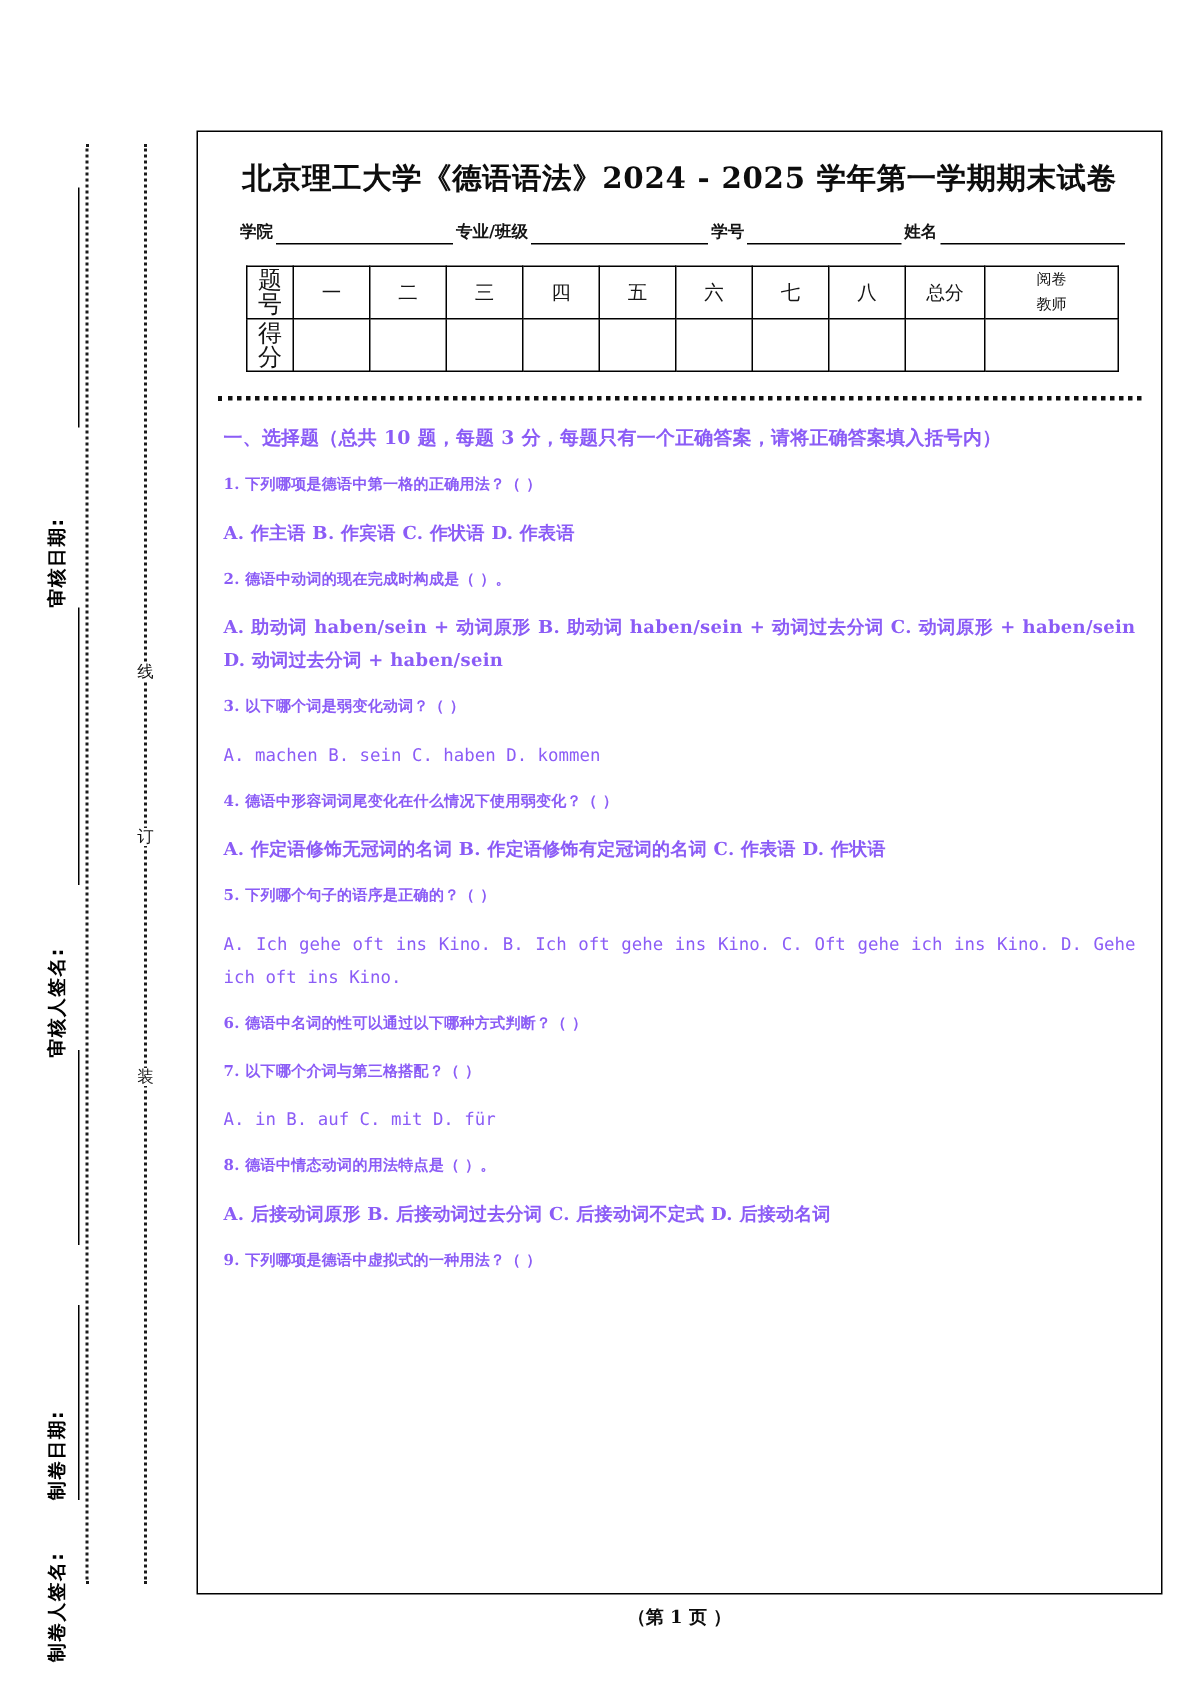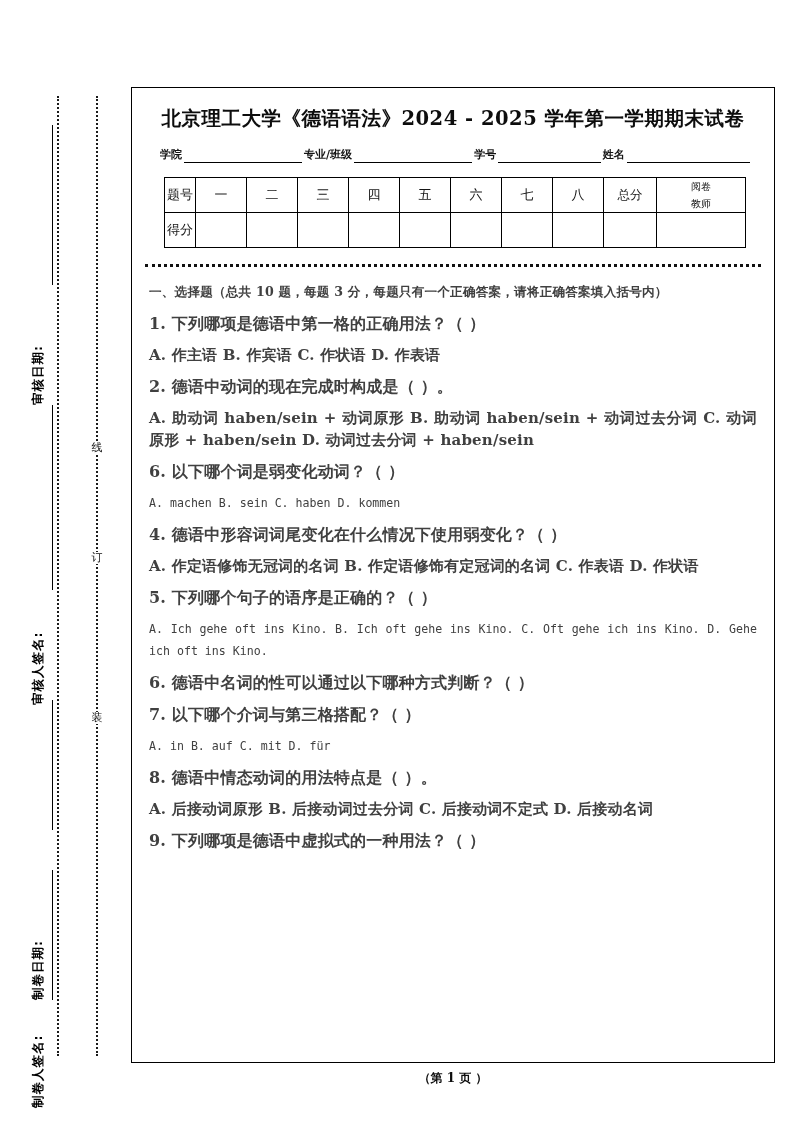"题号" table.score-table td.head-cell { font-size: 13px -> 16px }
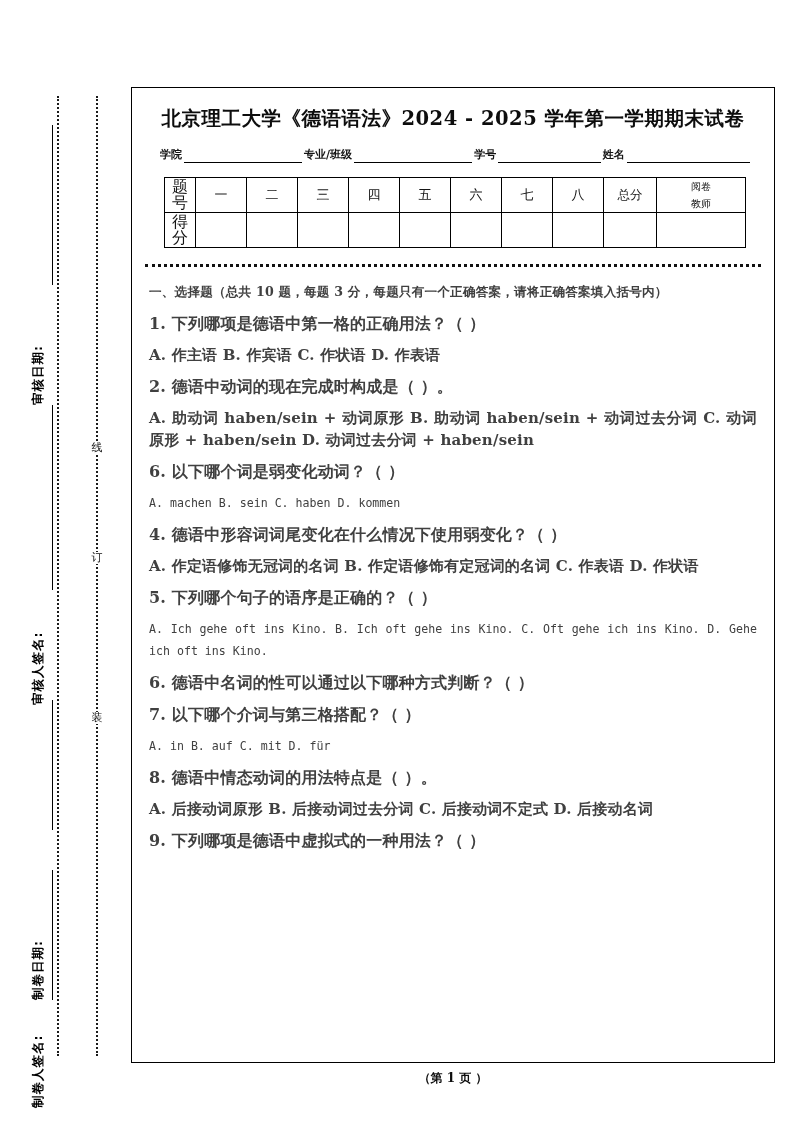"一、选择题（总共 10 题，每题 3" .qbody { color: #404040 -> #8b5cf6 }
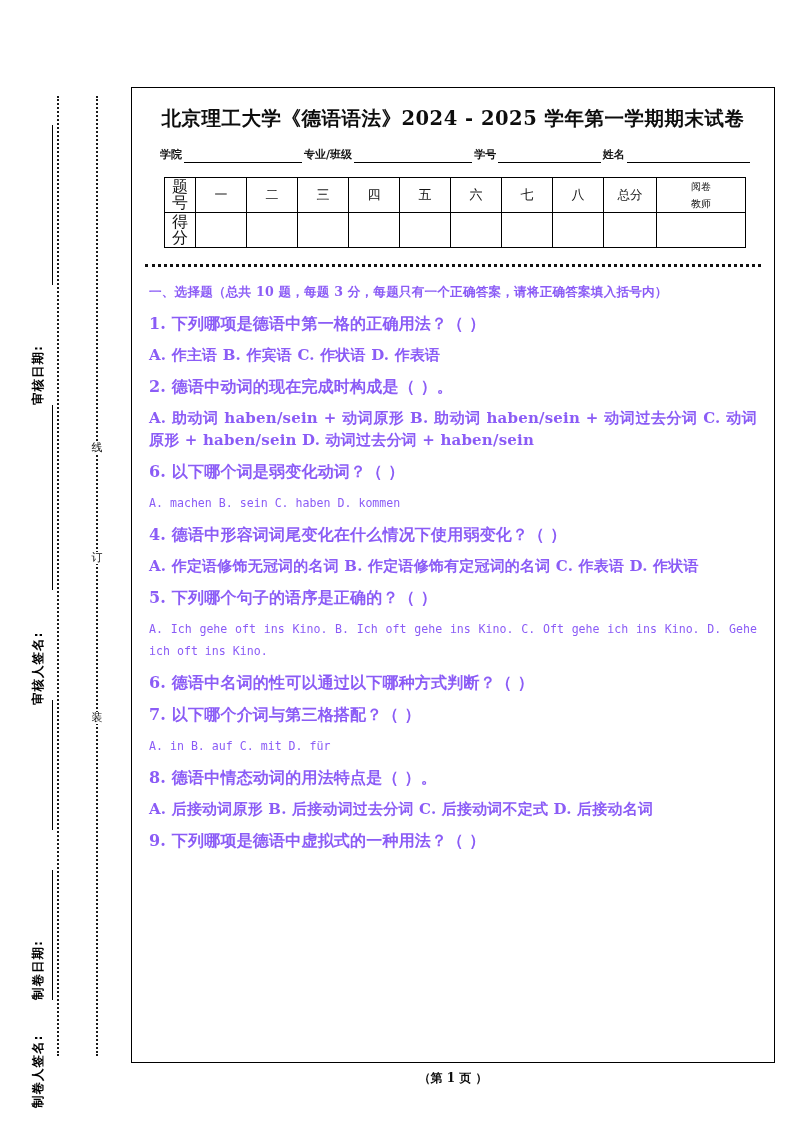"1. 下列哪项是德语中第一格的正确用法？（ ）" .q-stem { font-size: 16px -> 10px }
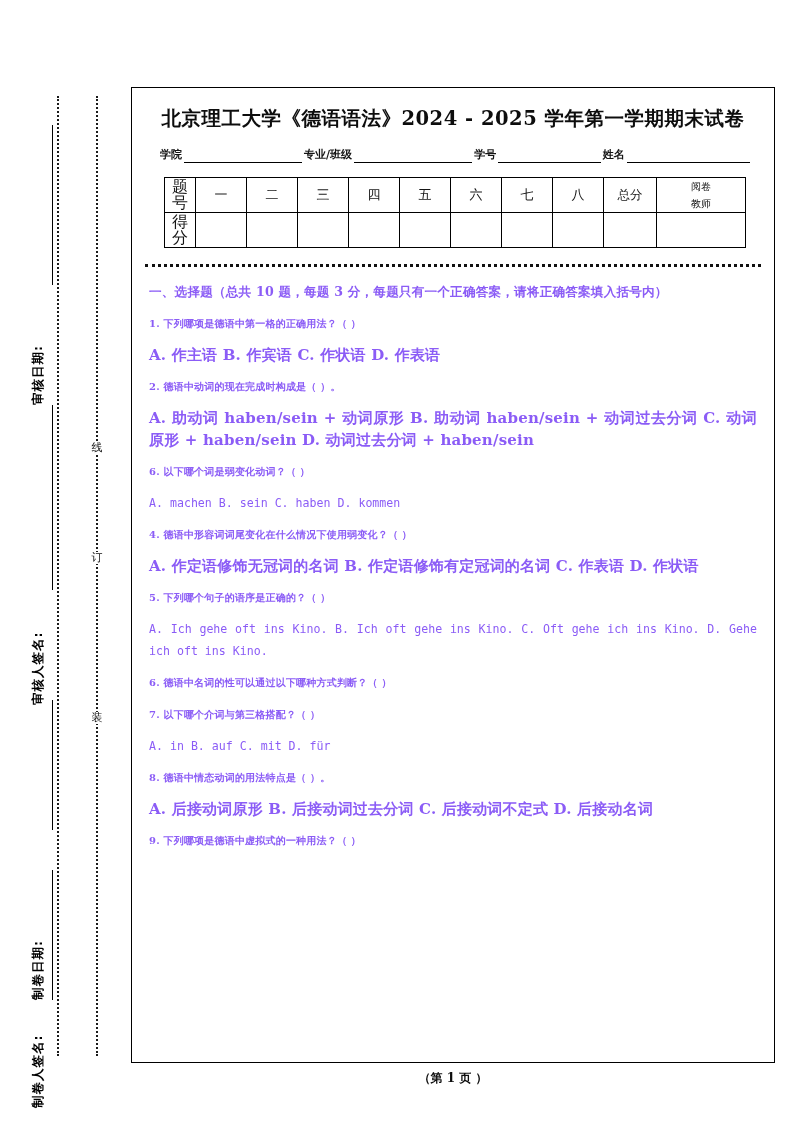"A. 作主语 B. 作宾语 C." .q-opts { font-size: 15px -> 12px }
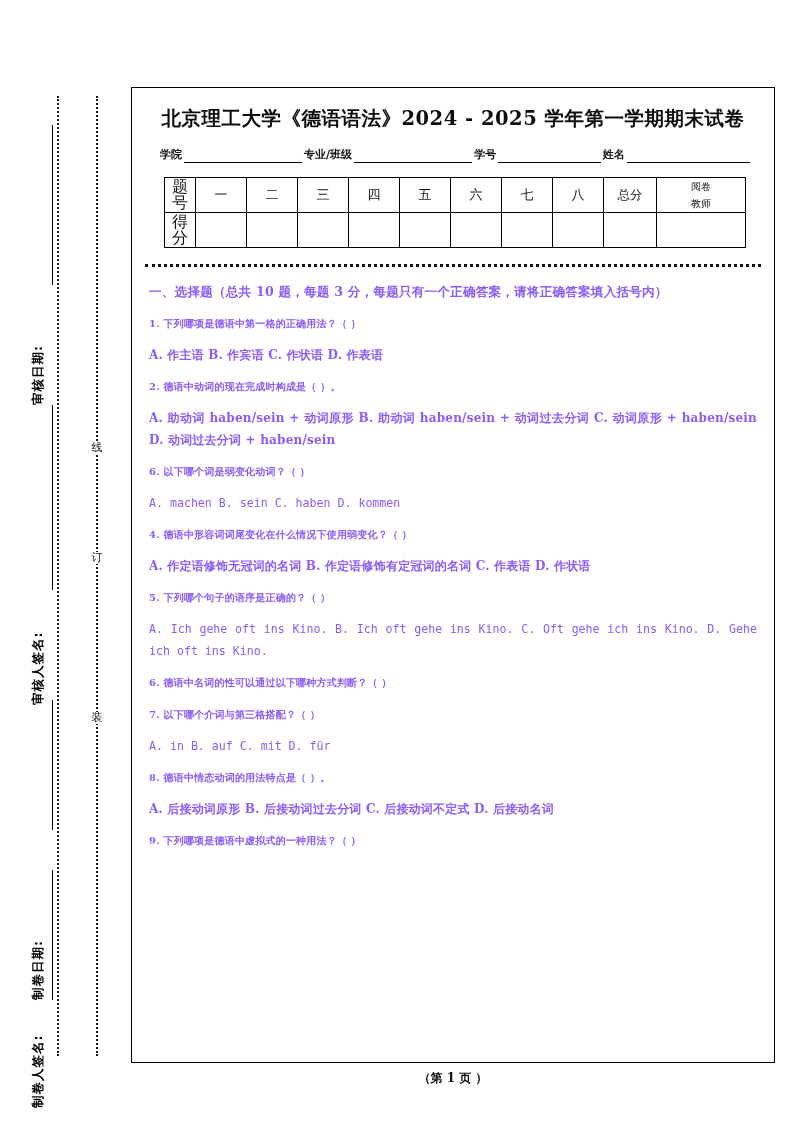"6. 以下哪个词是弱变化动词？（ ）" div.q-stem { text: 6 -> 3 }
